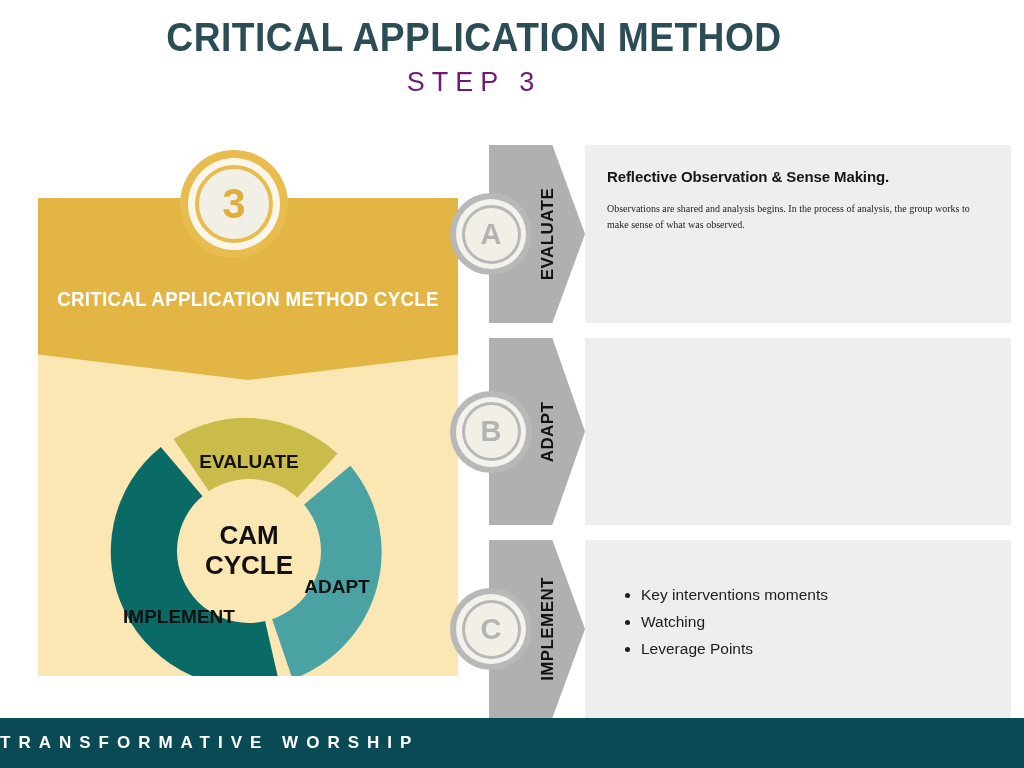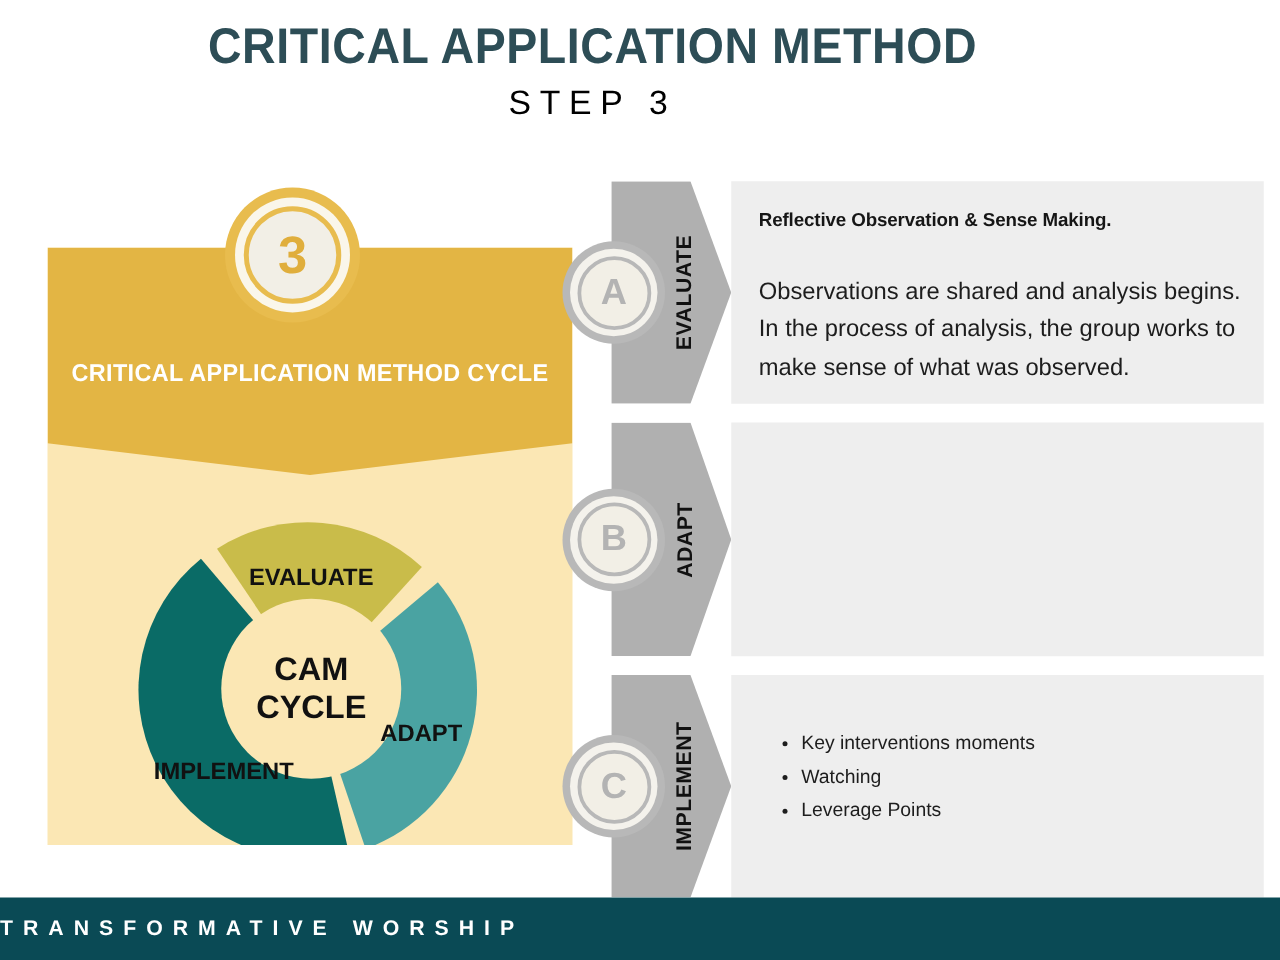"STEP 3" #sub-title { color: #000000 -> #701a75 }
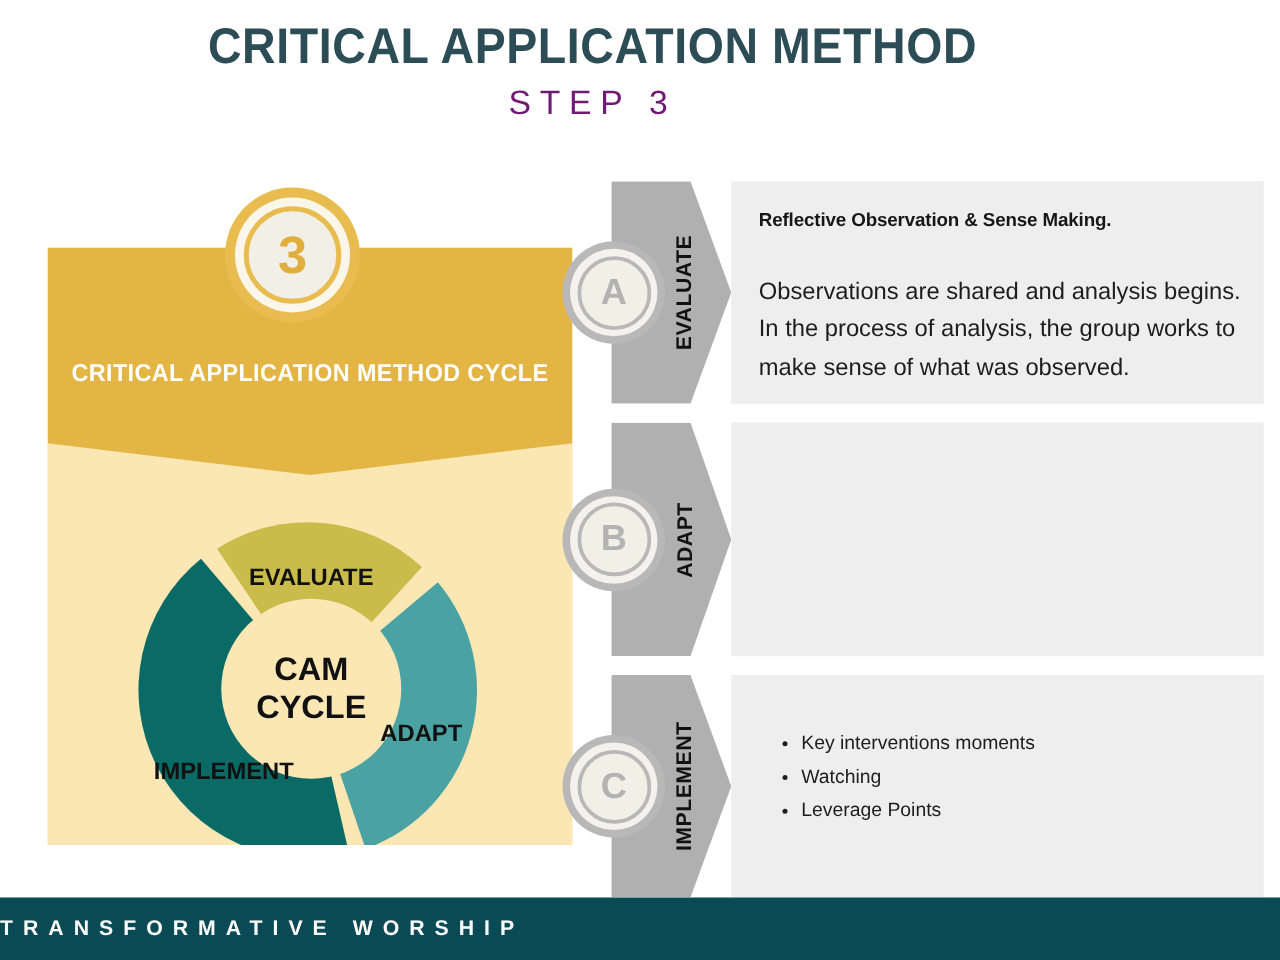"Observations are shared and analysis" .row-body { font-family: none -> Liberation Serif, serif; font-size: 19px -> 10px; margin-top: 32px -> 14px }
